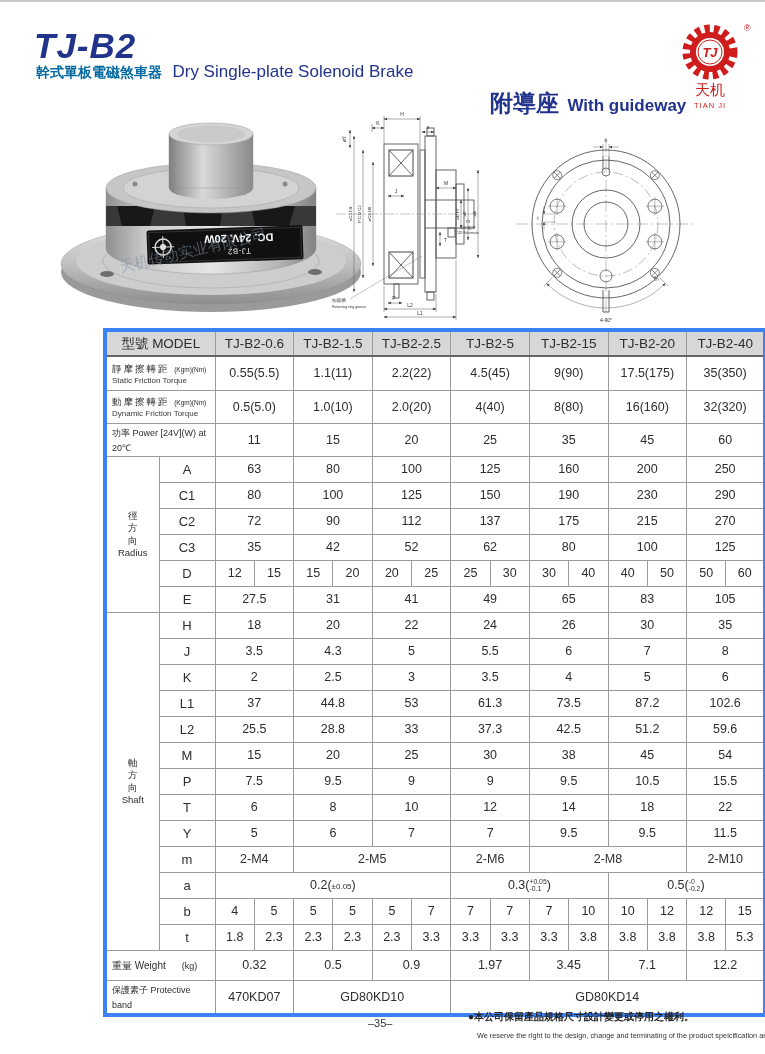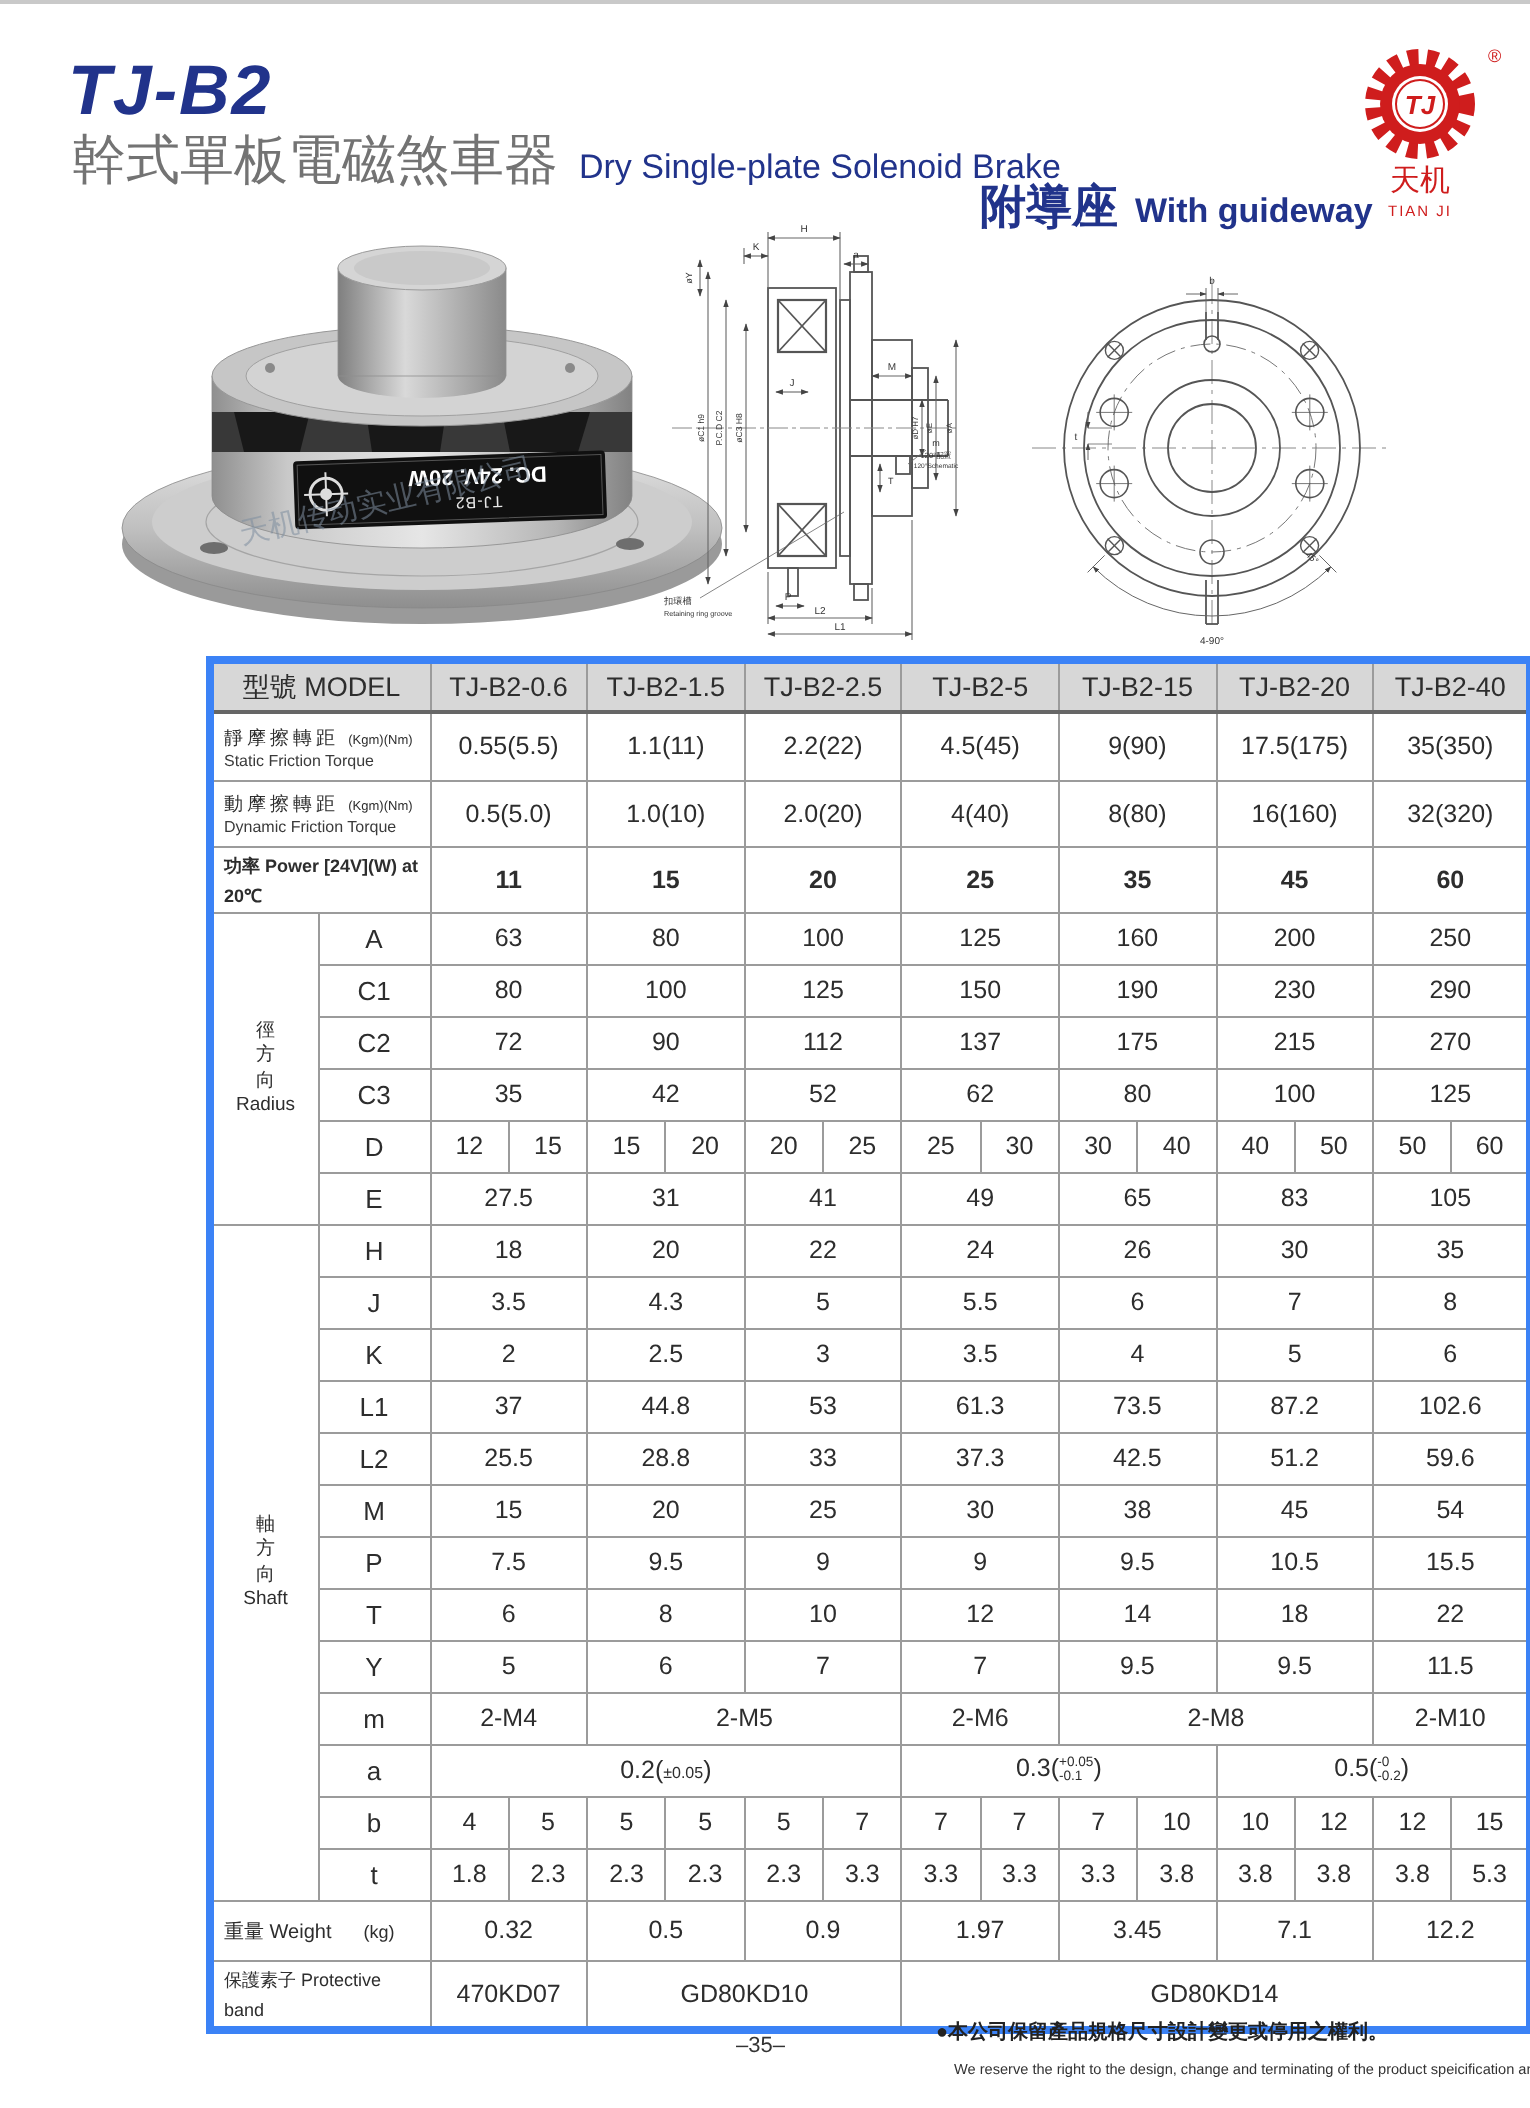"幹式單板電磁煞車器" #subtitle .zh { color: #737373 -> #0369a1; font-size: 27px -> 14px; font-weight: normal -> bold }
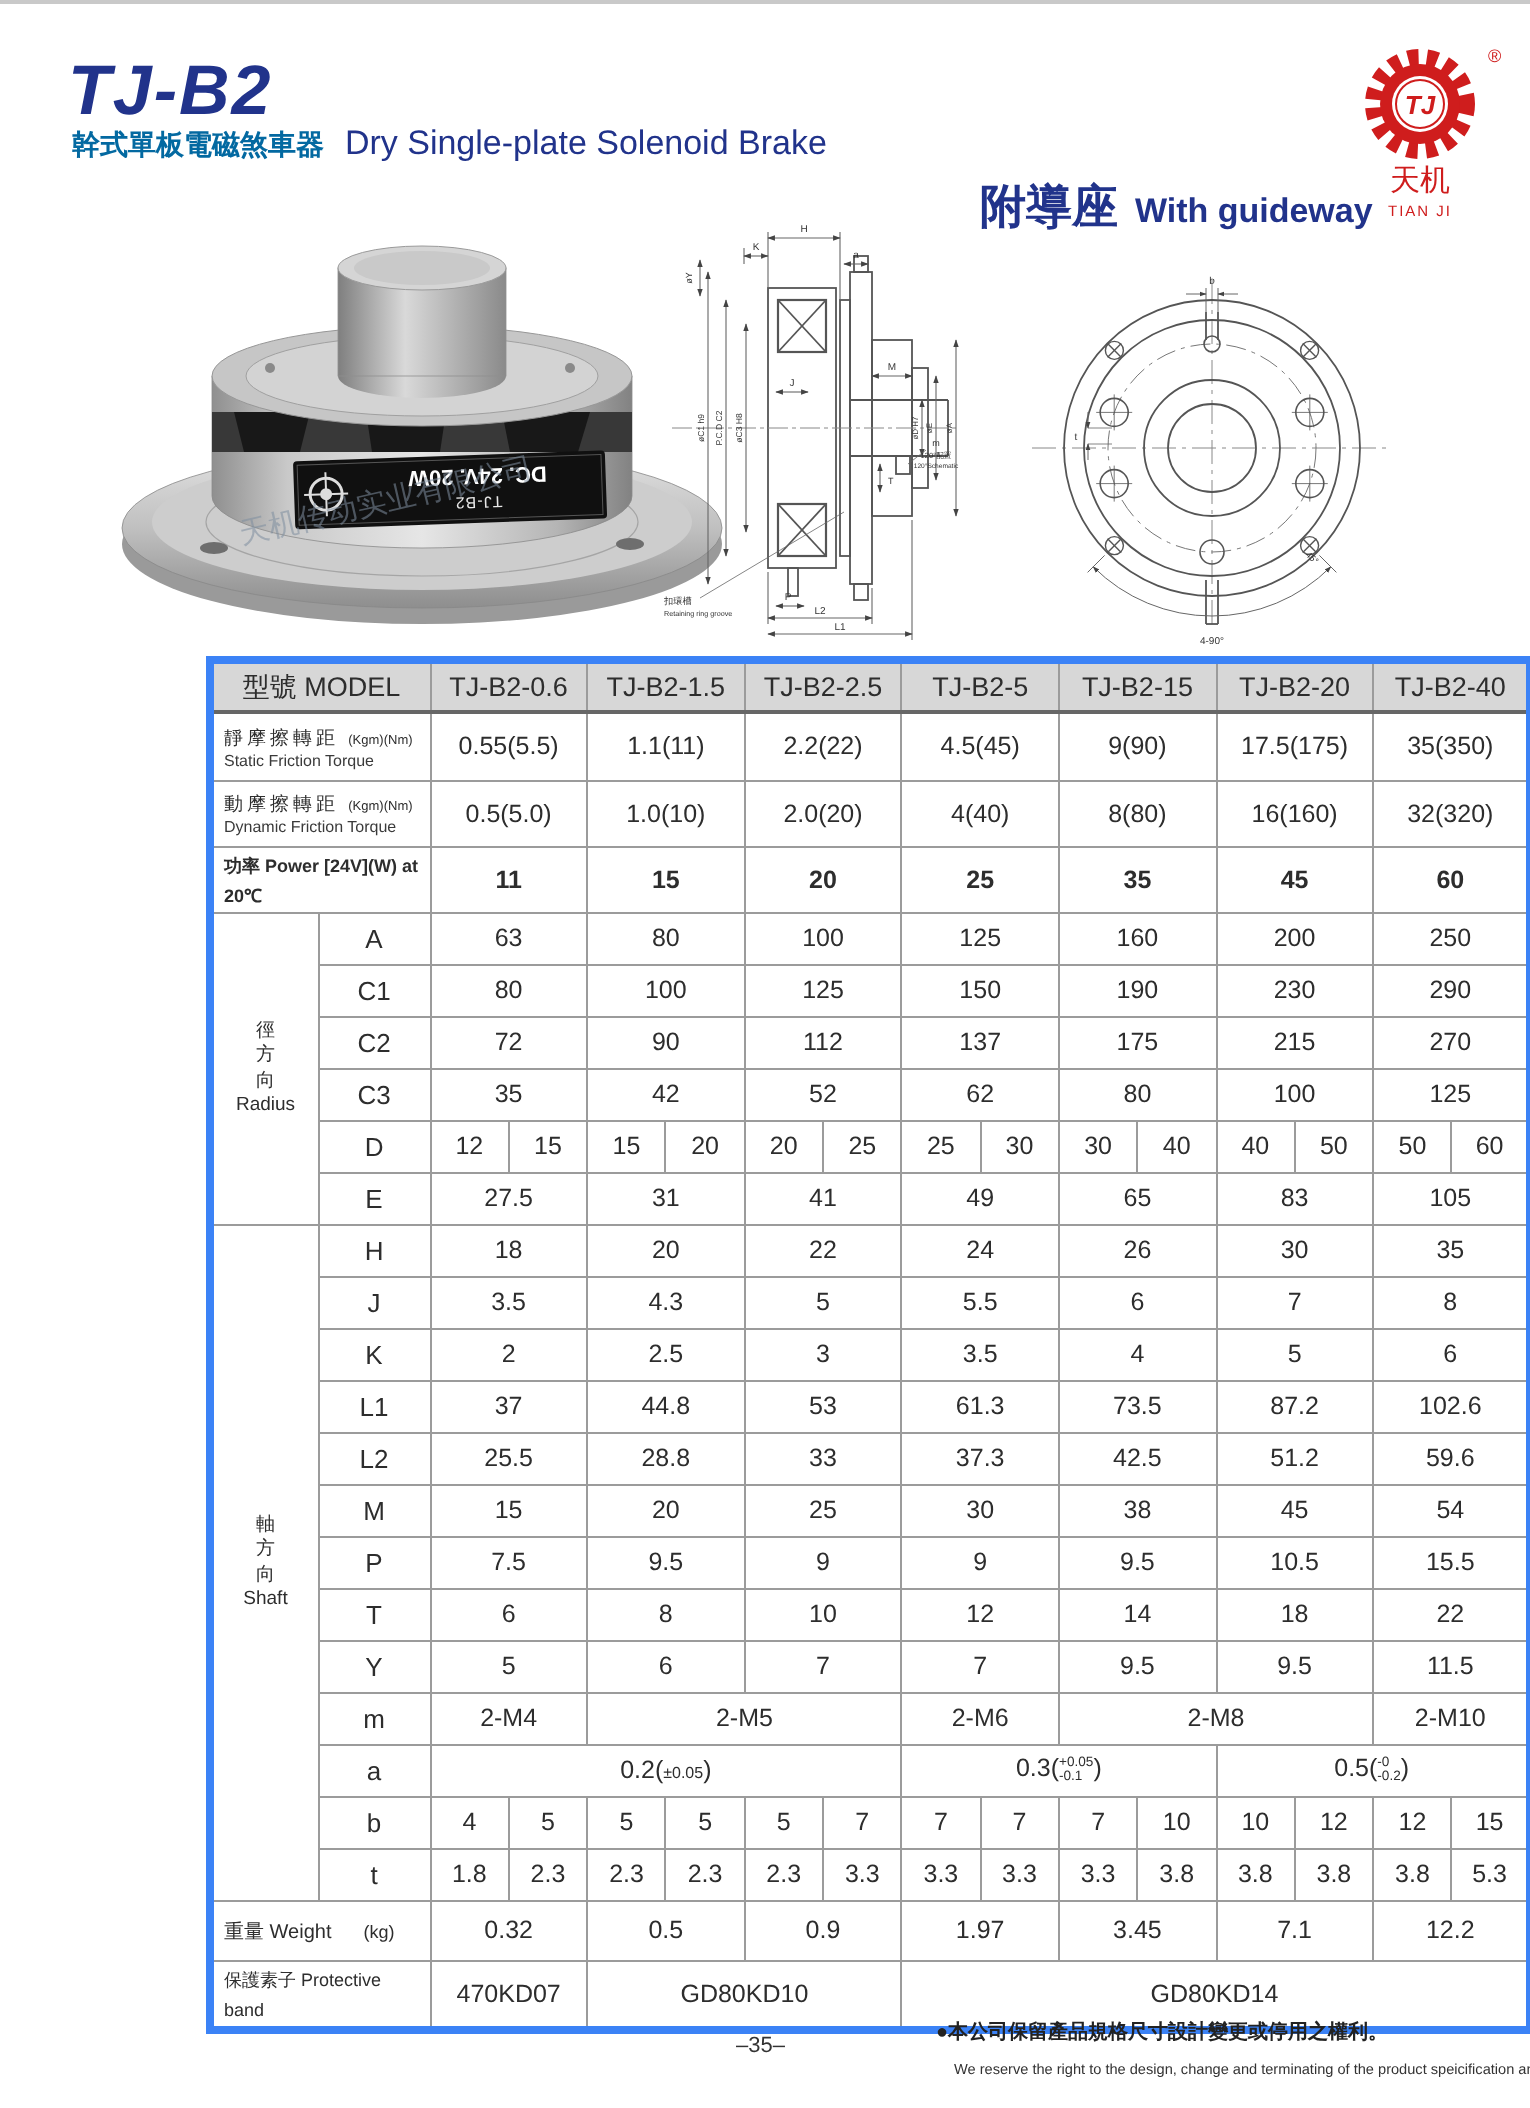"功率 Power [24V](W) at 20℃" tr { font-weight: bold -> none }
